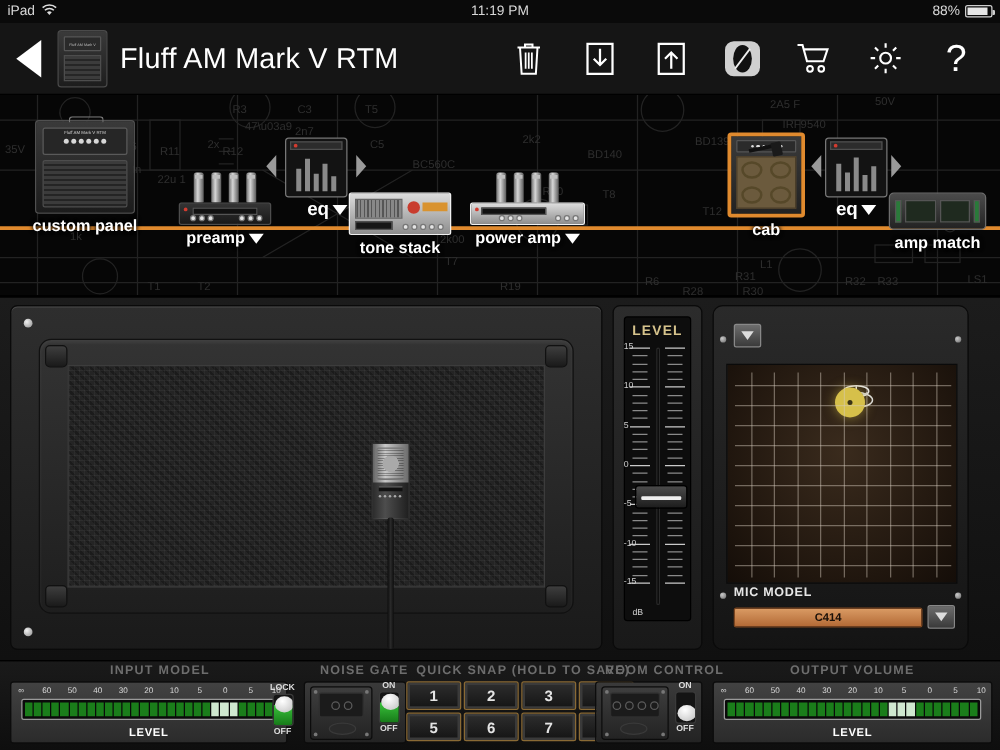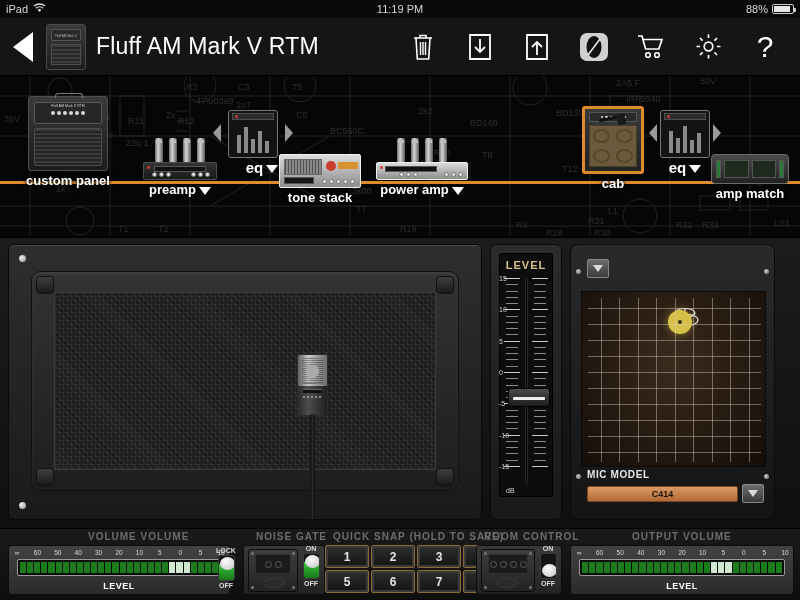"VOLUME VOLUME" div.secttl { text: VOLUME VOLUME -> INPUT MODEL }
